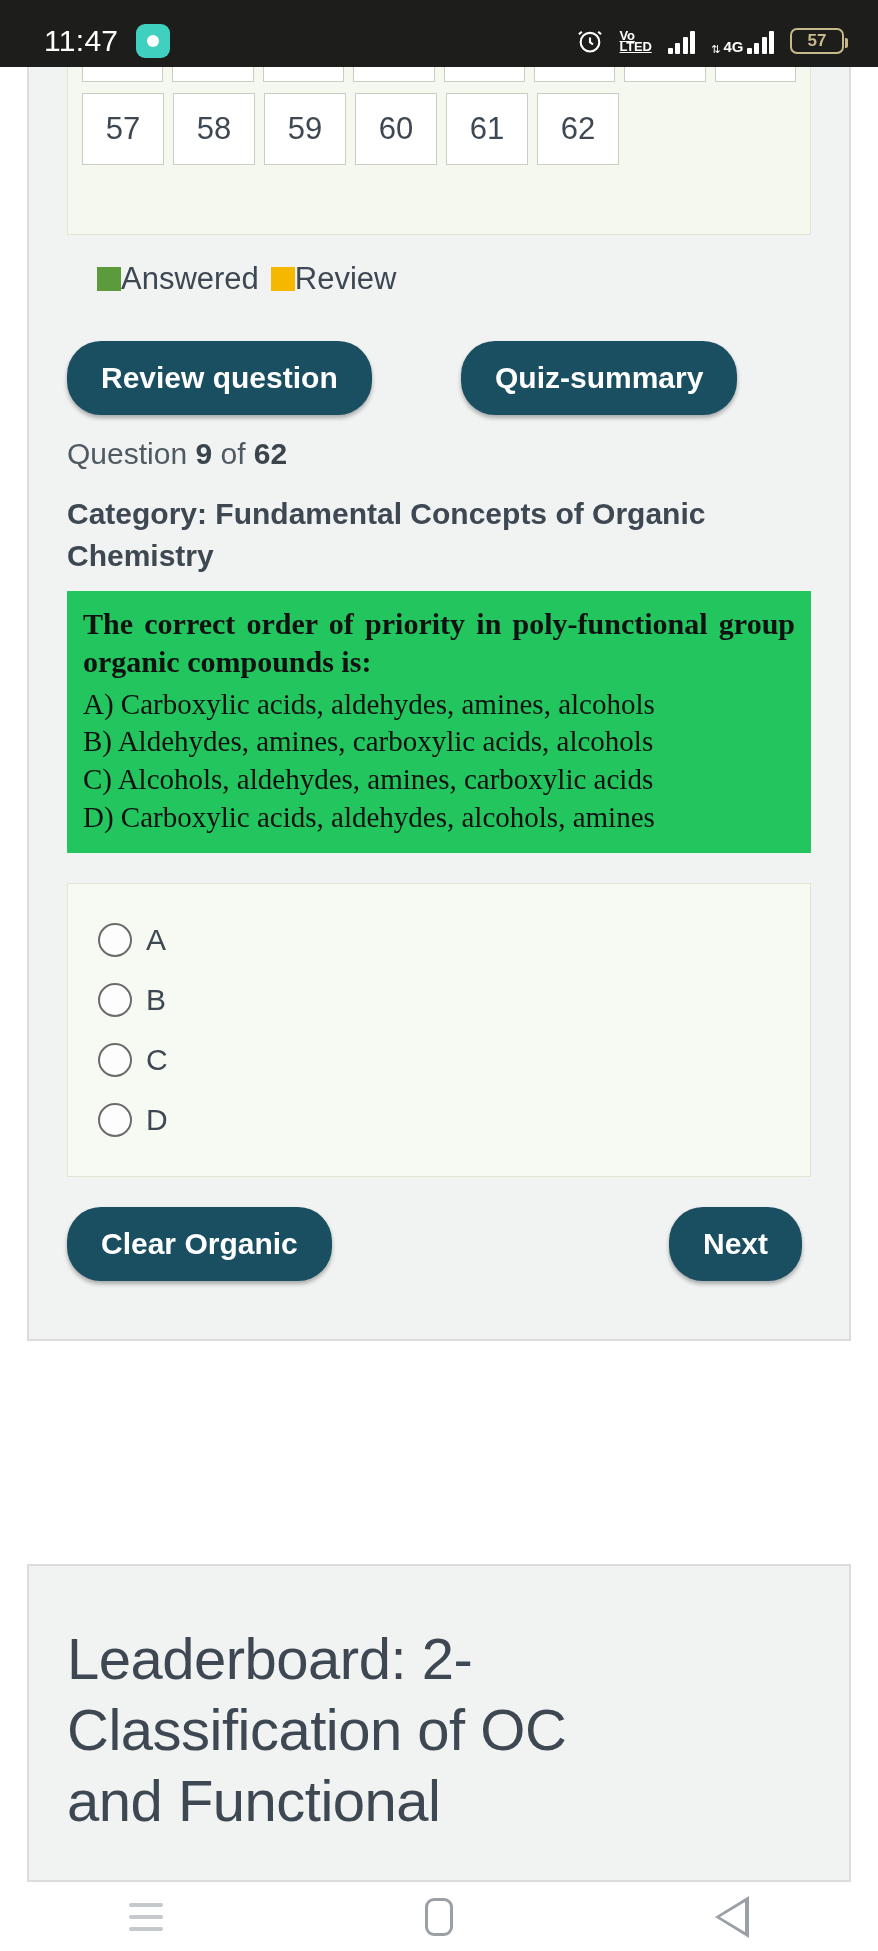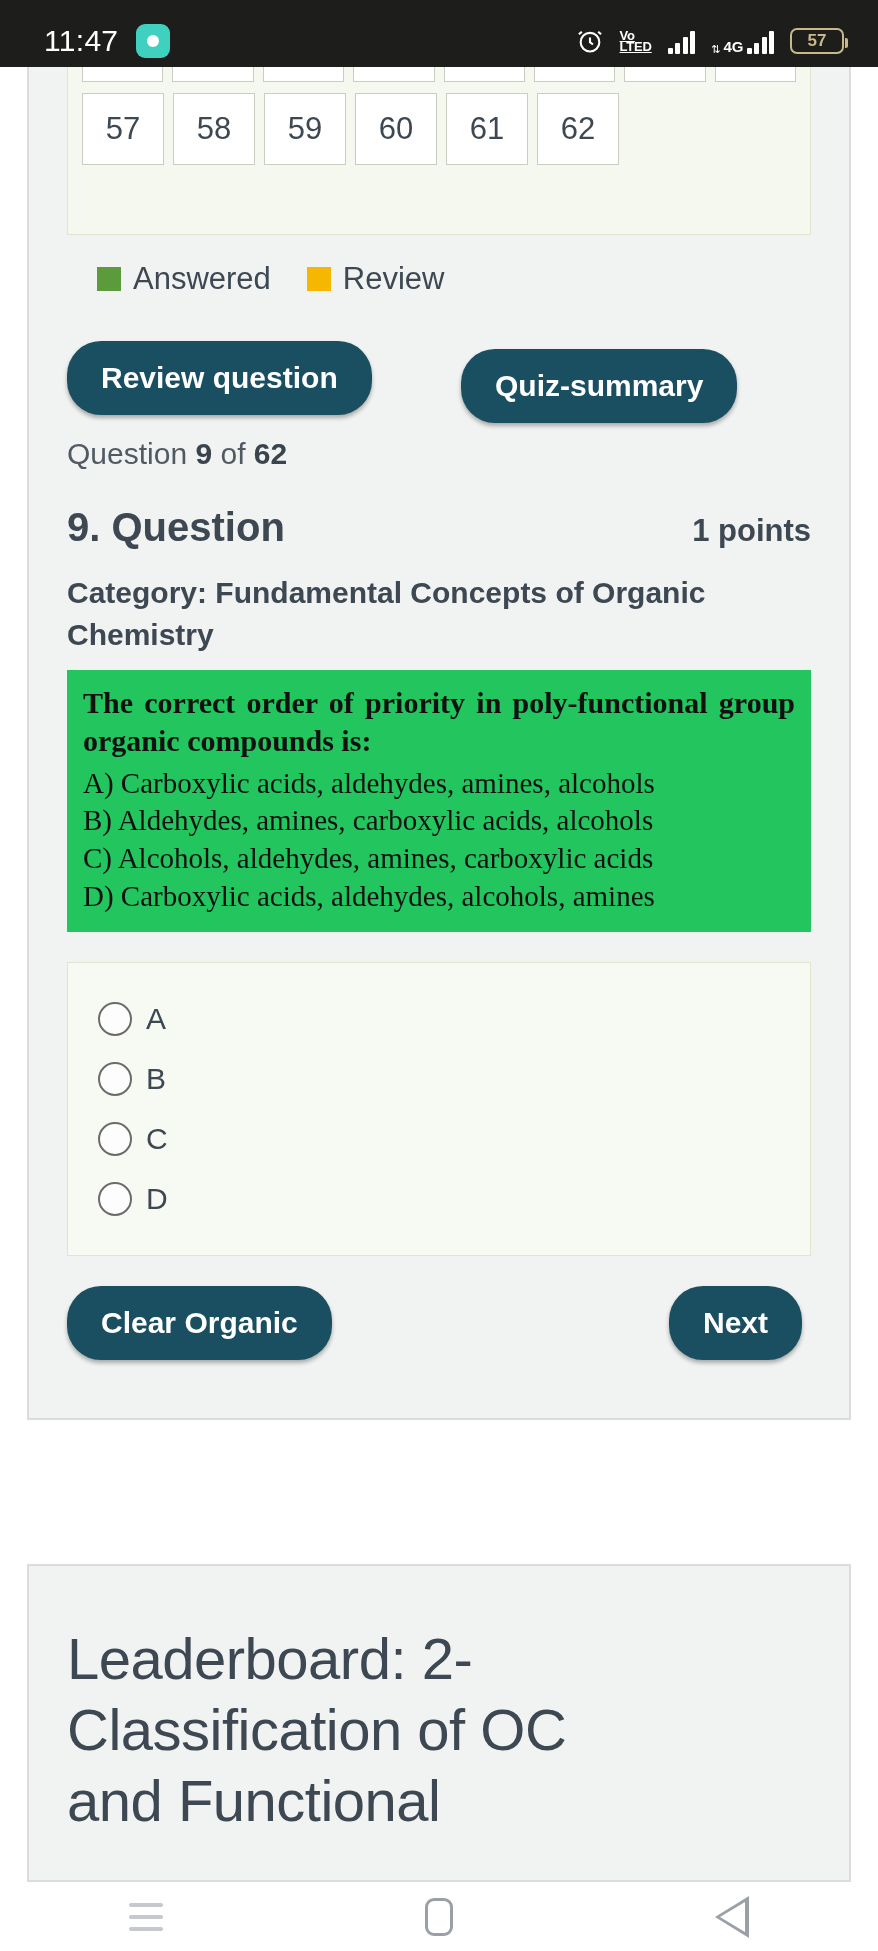"Answered" .legend { gap: 12px -> 0 }
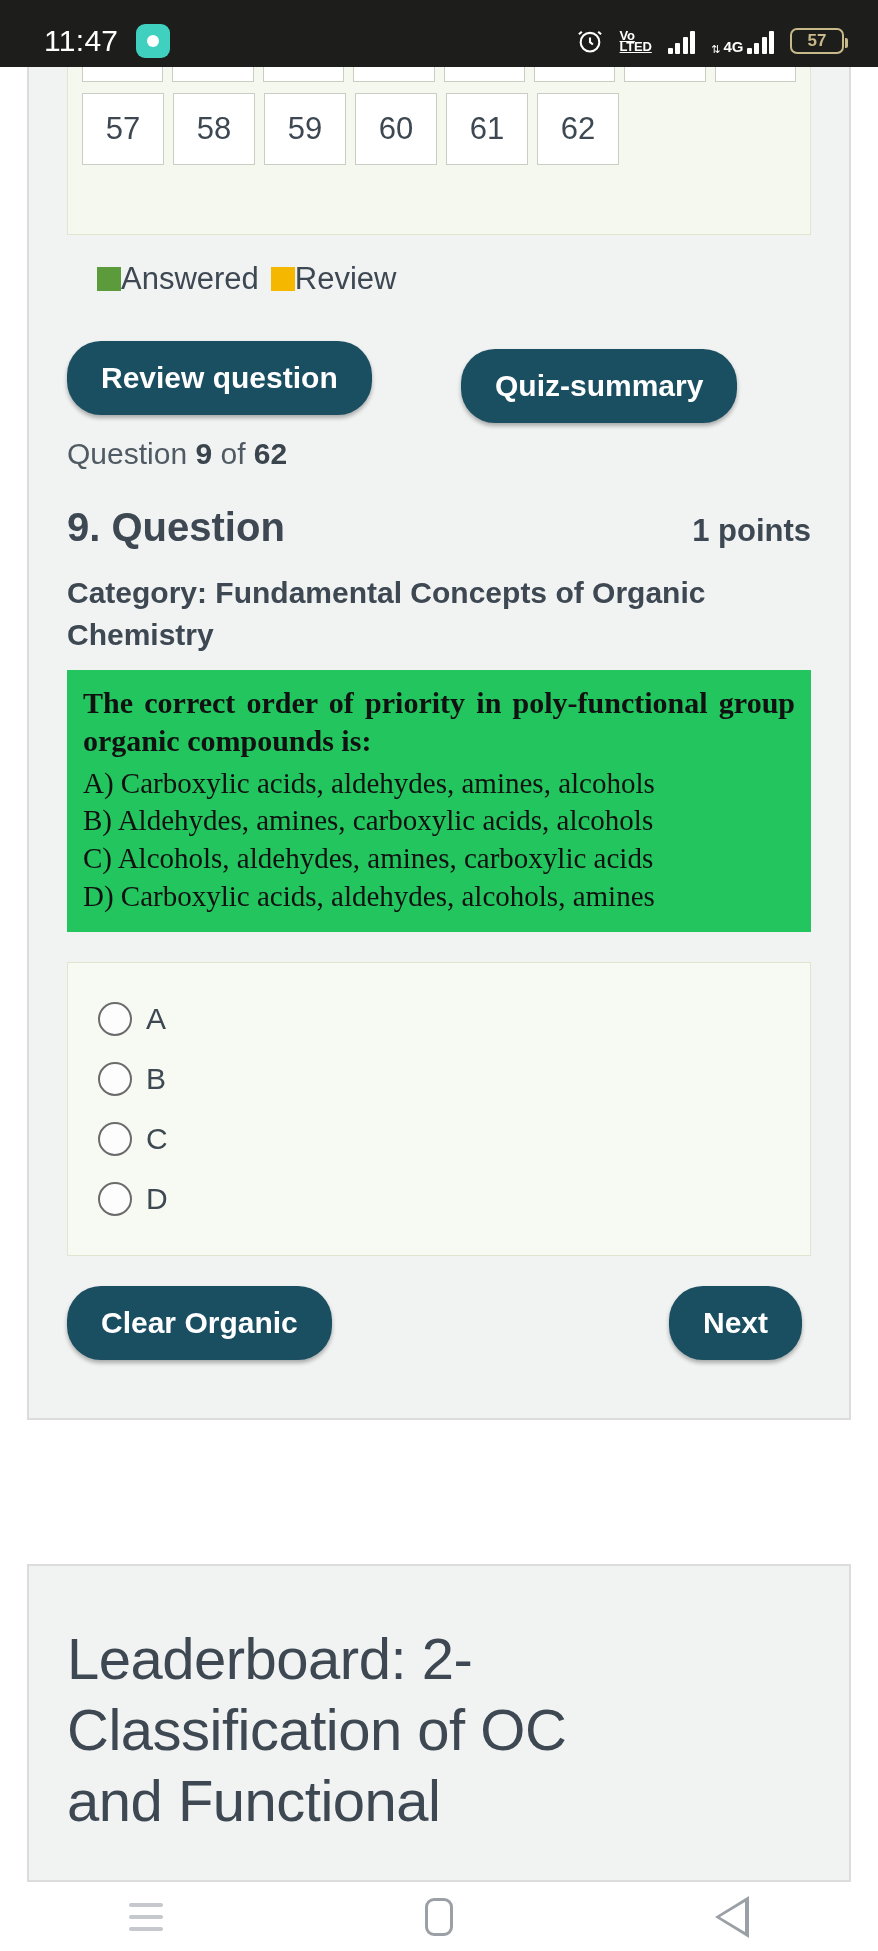"Quiz-summary" .btn-quiz-summary { top: 8px -> 0 }
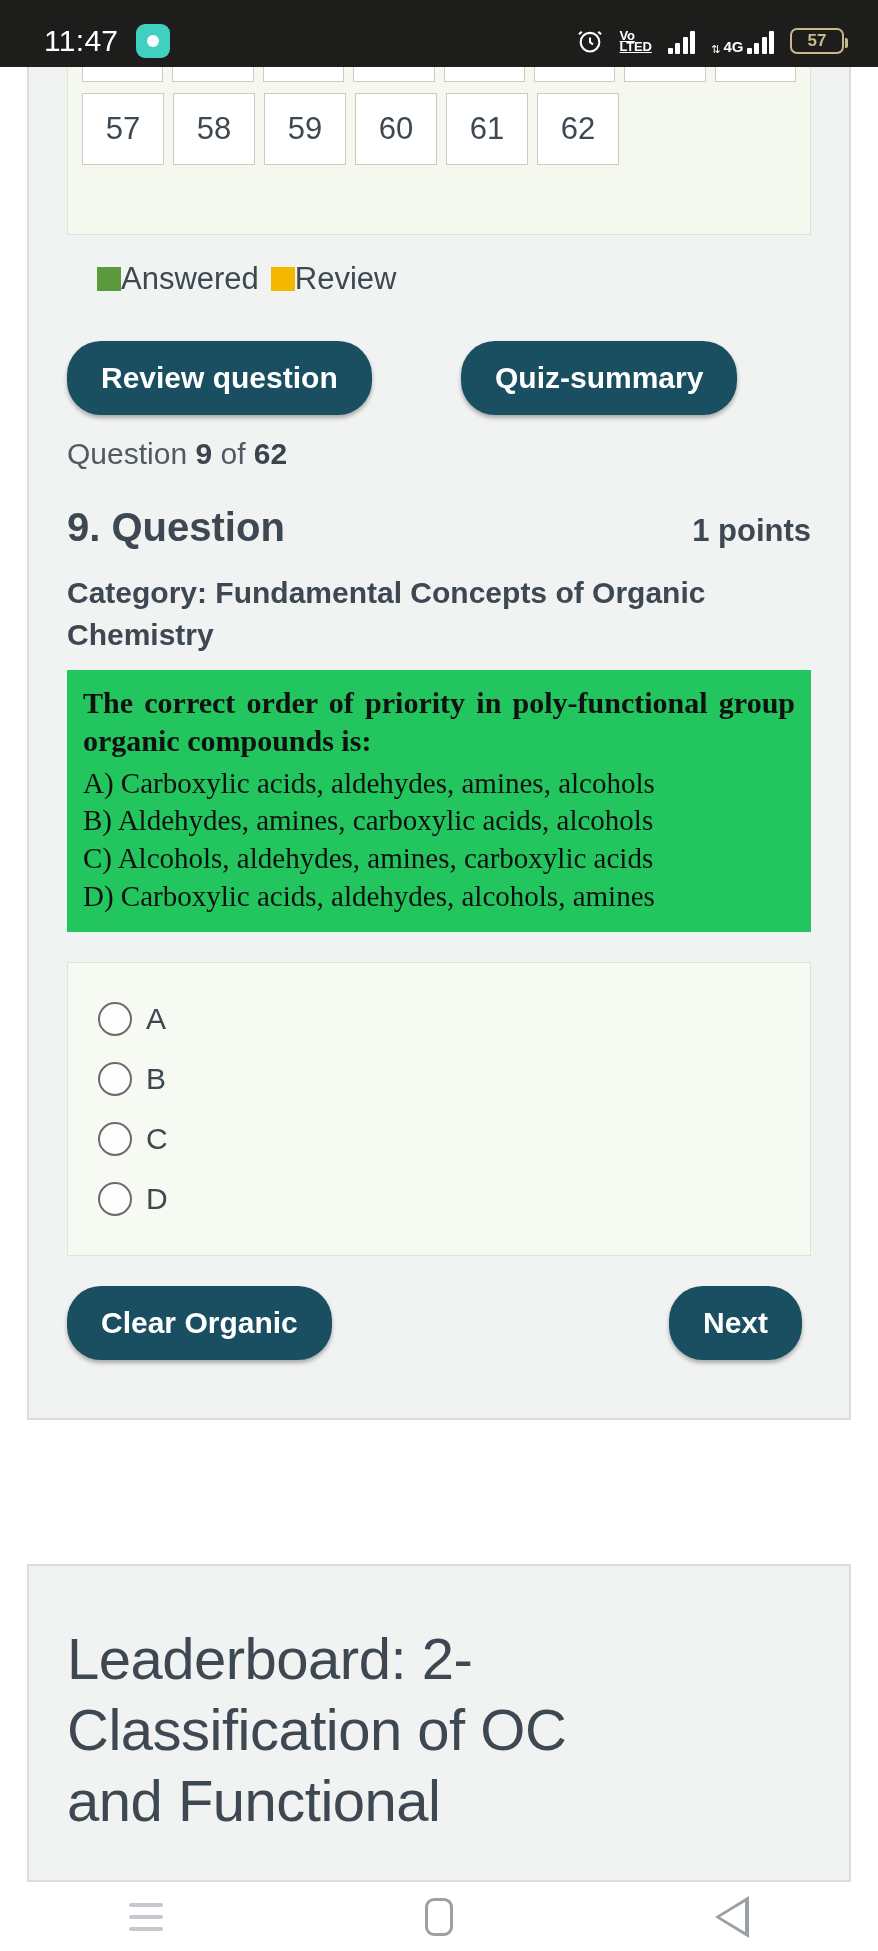"9. Question" div.qhead { html: <div> <div>9. Question</div> <div>1 points</div> </div> -> none }
